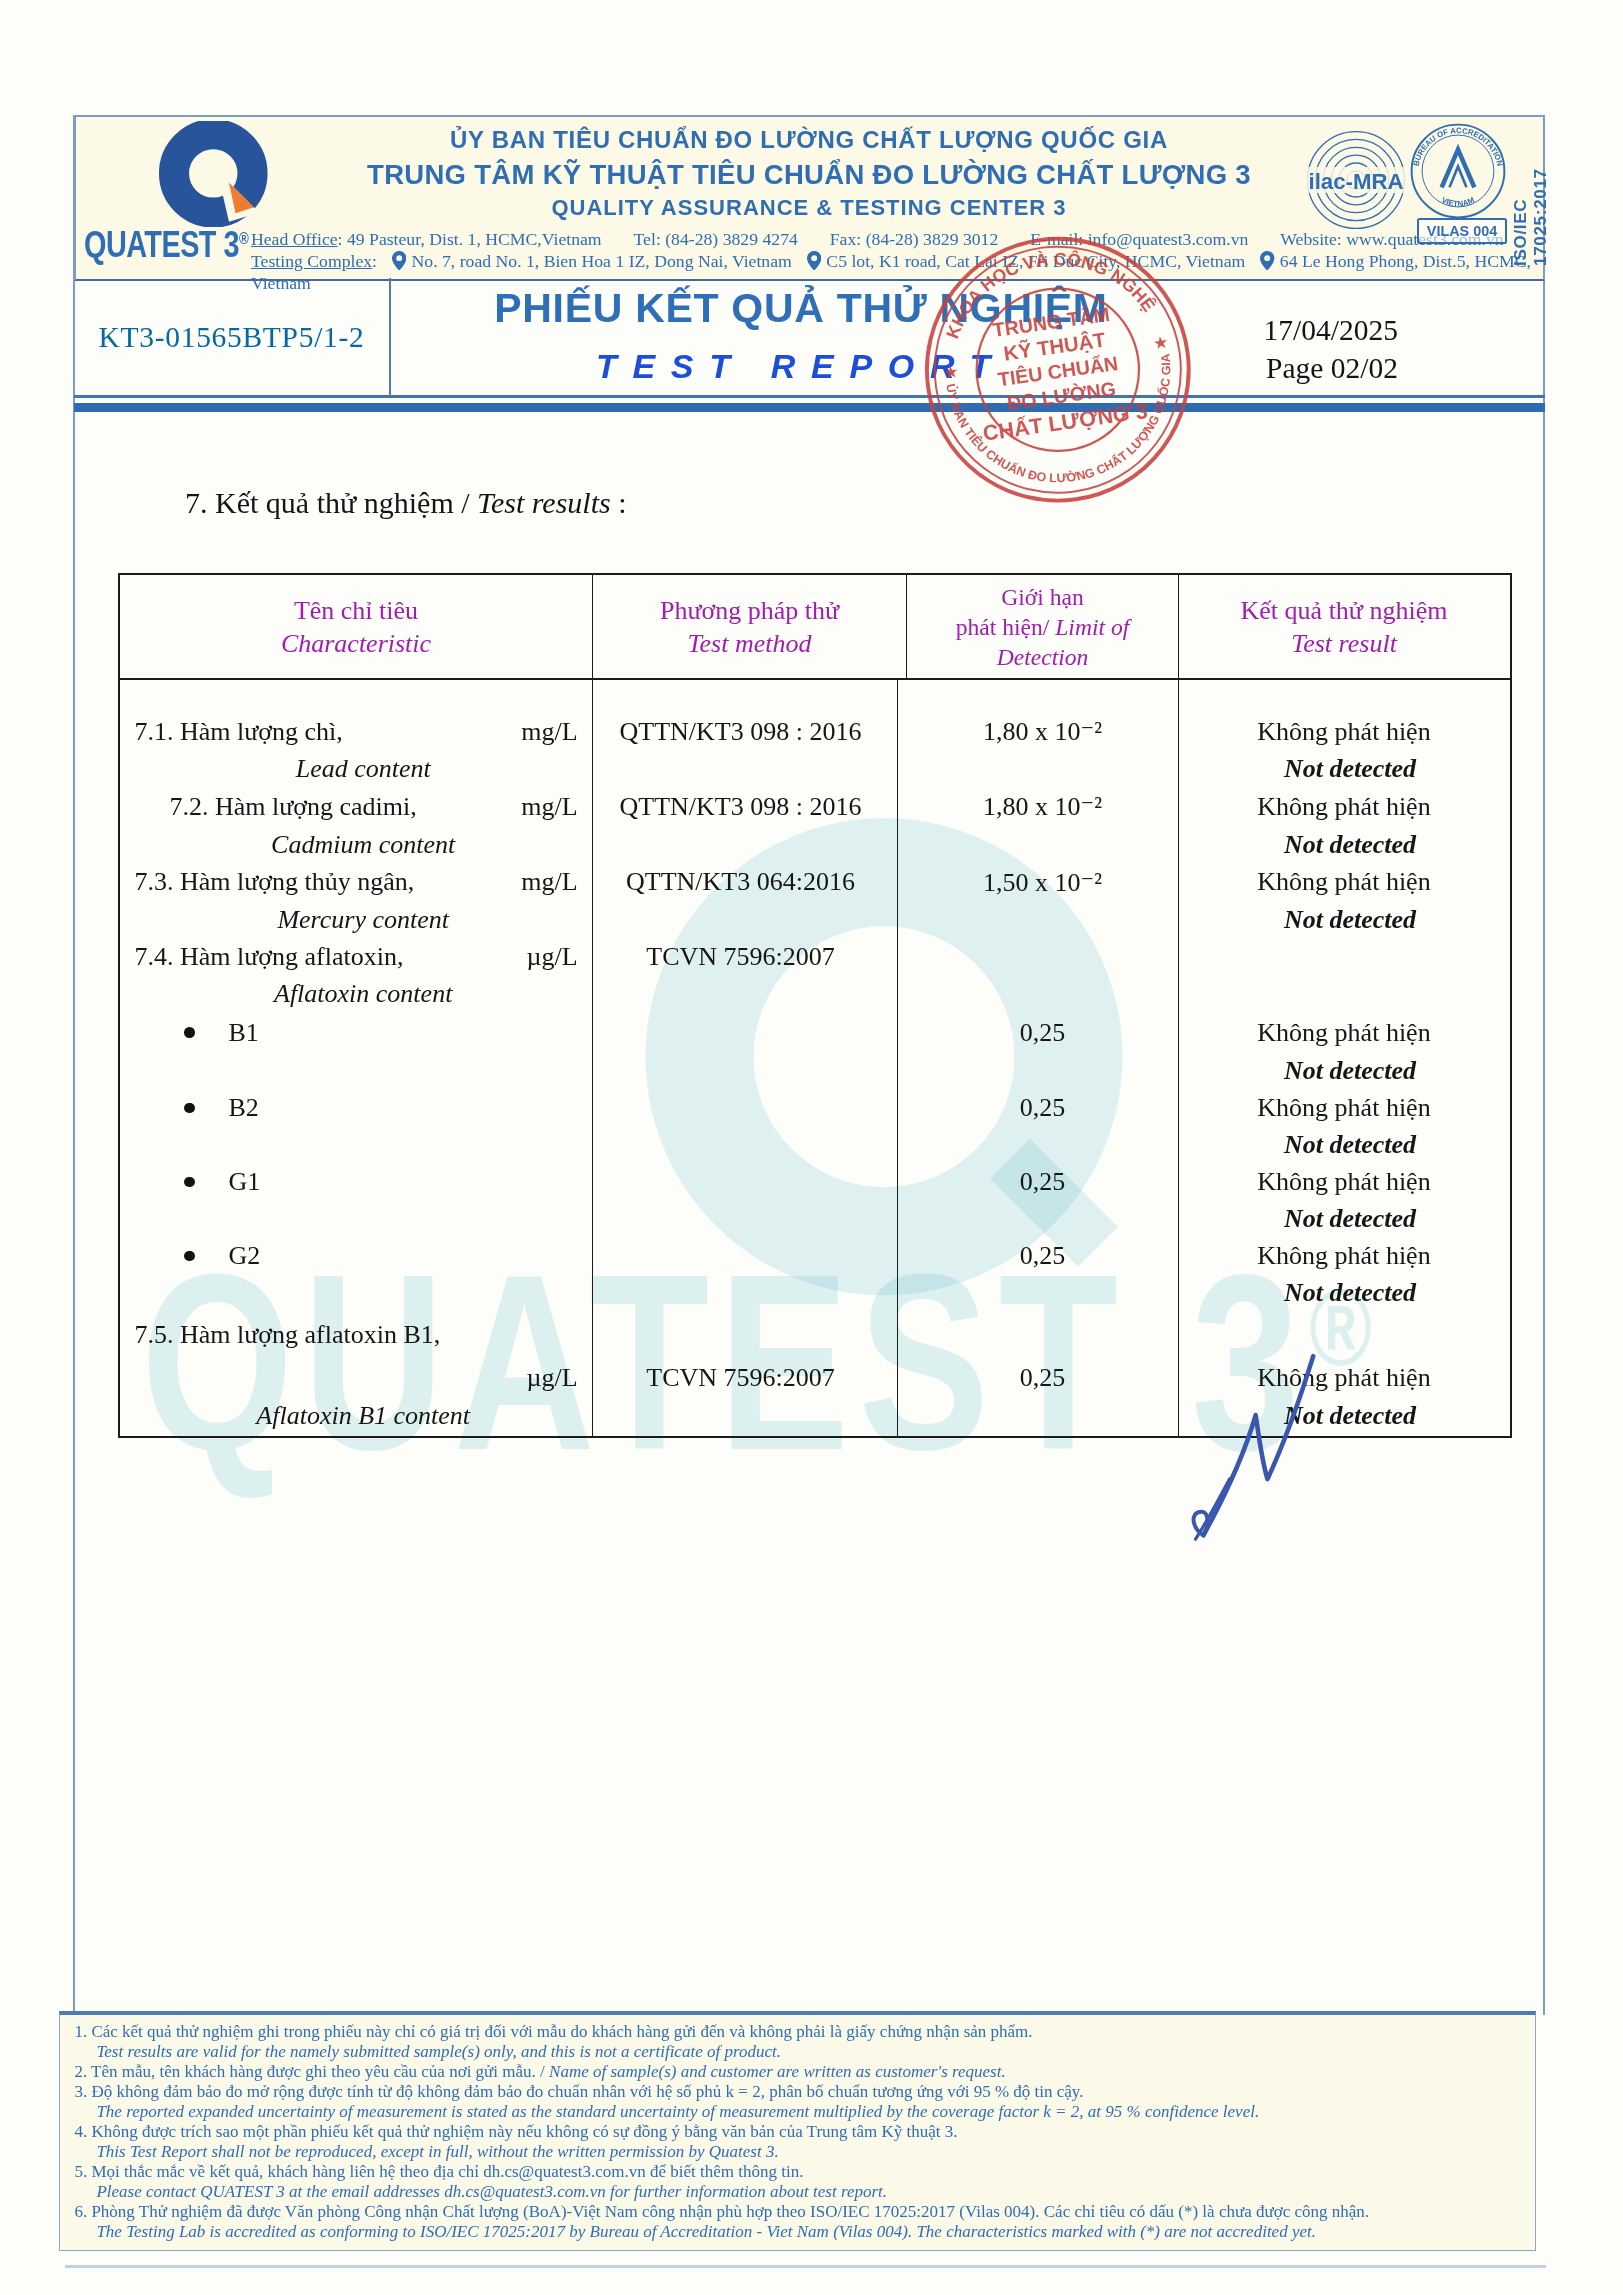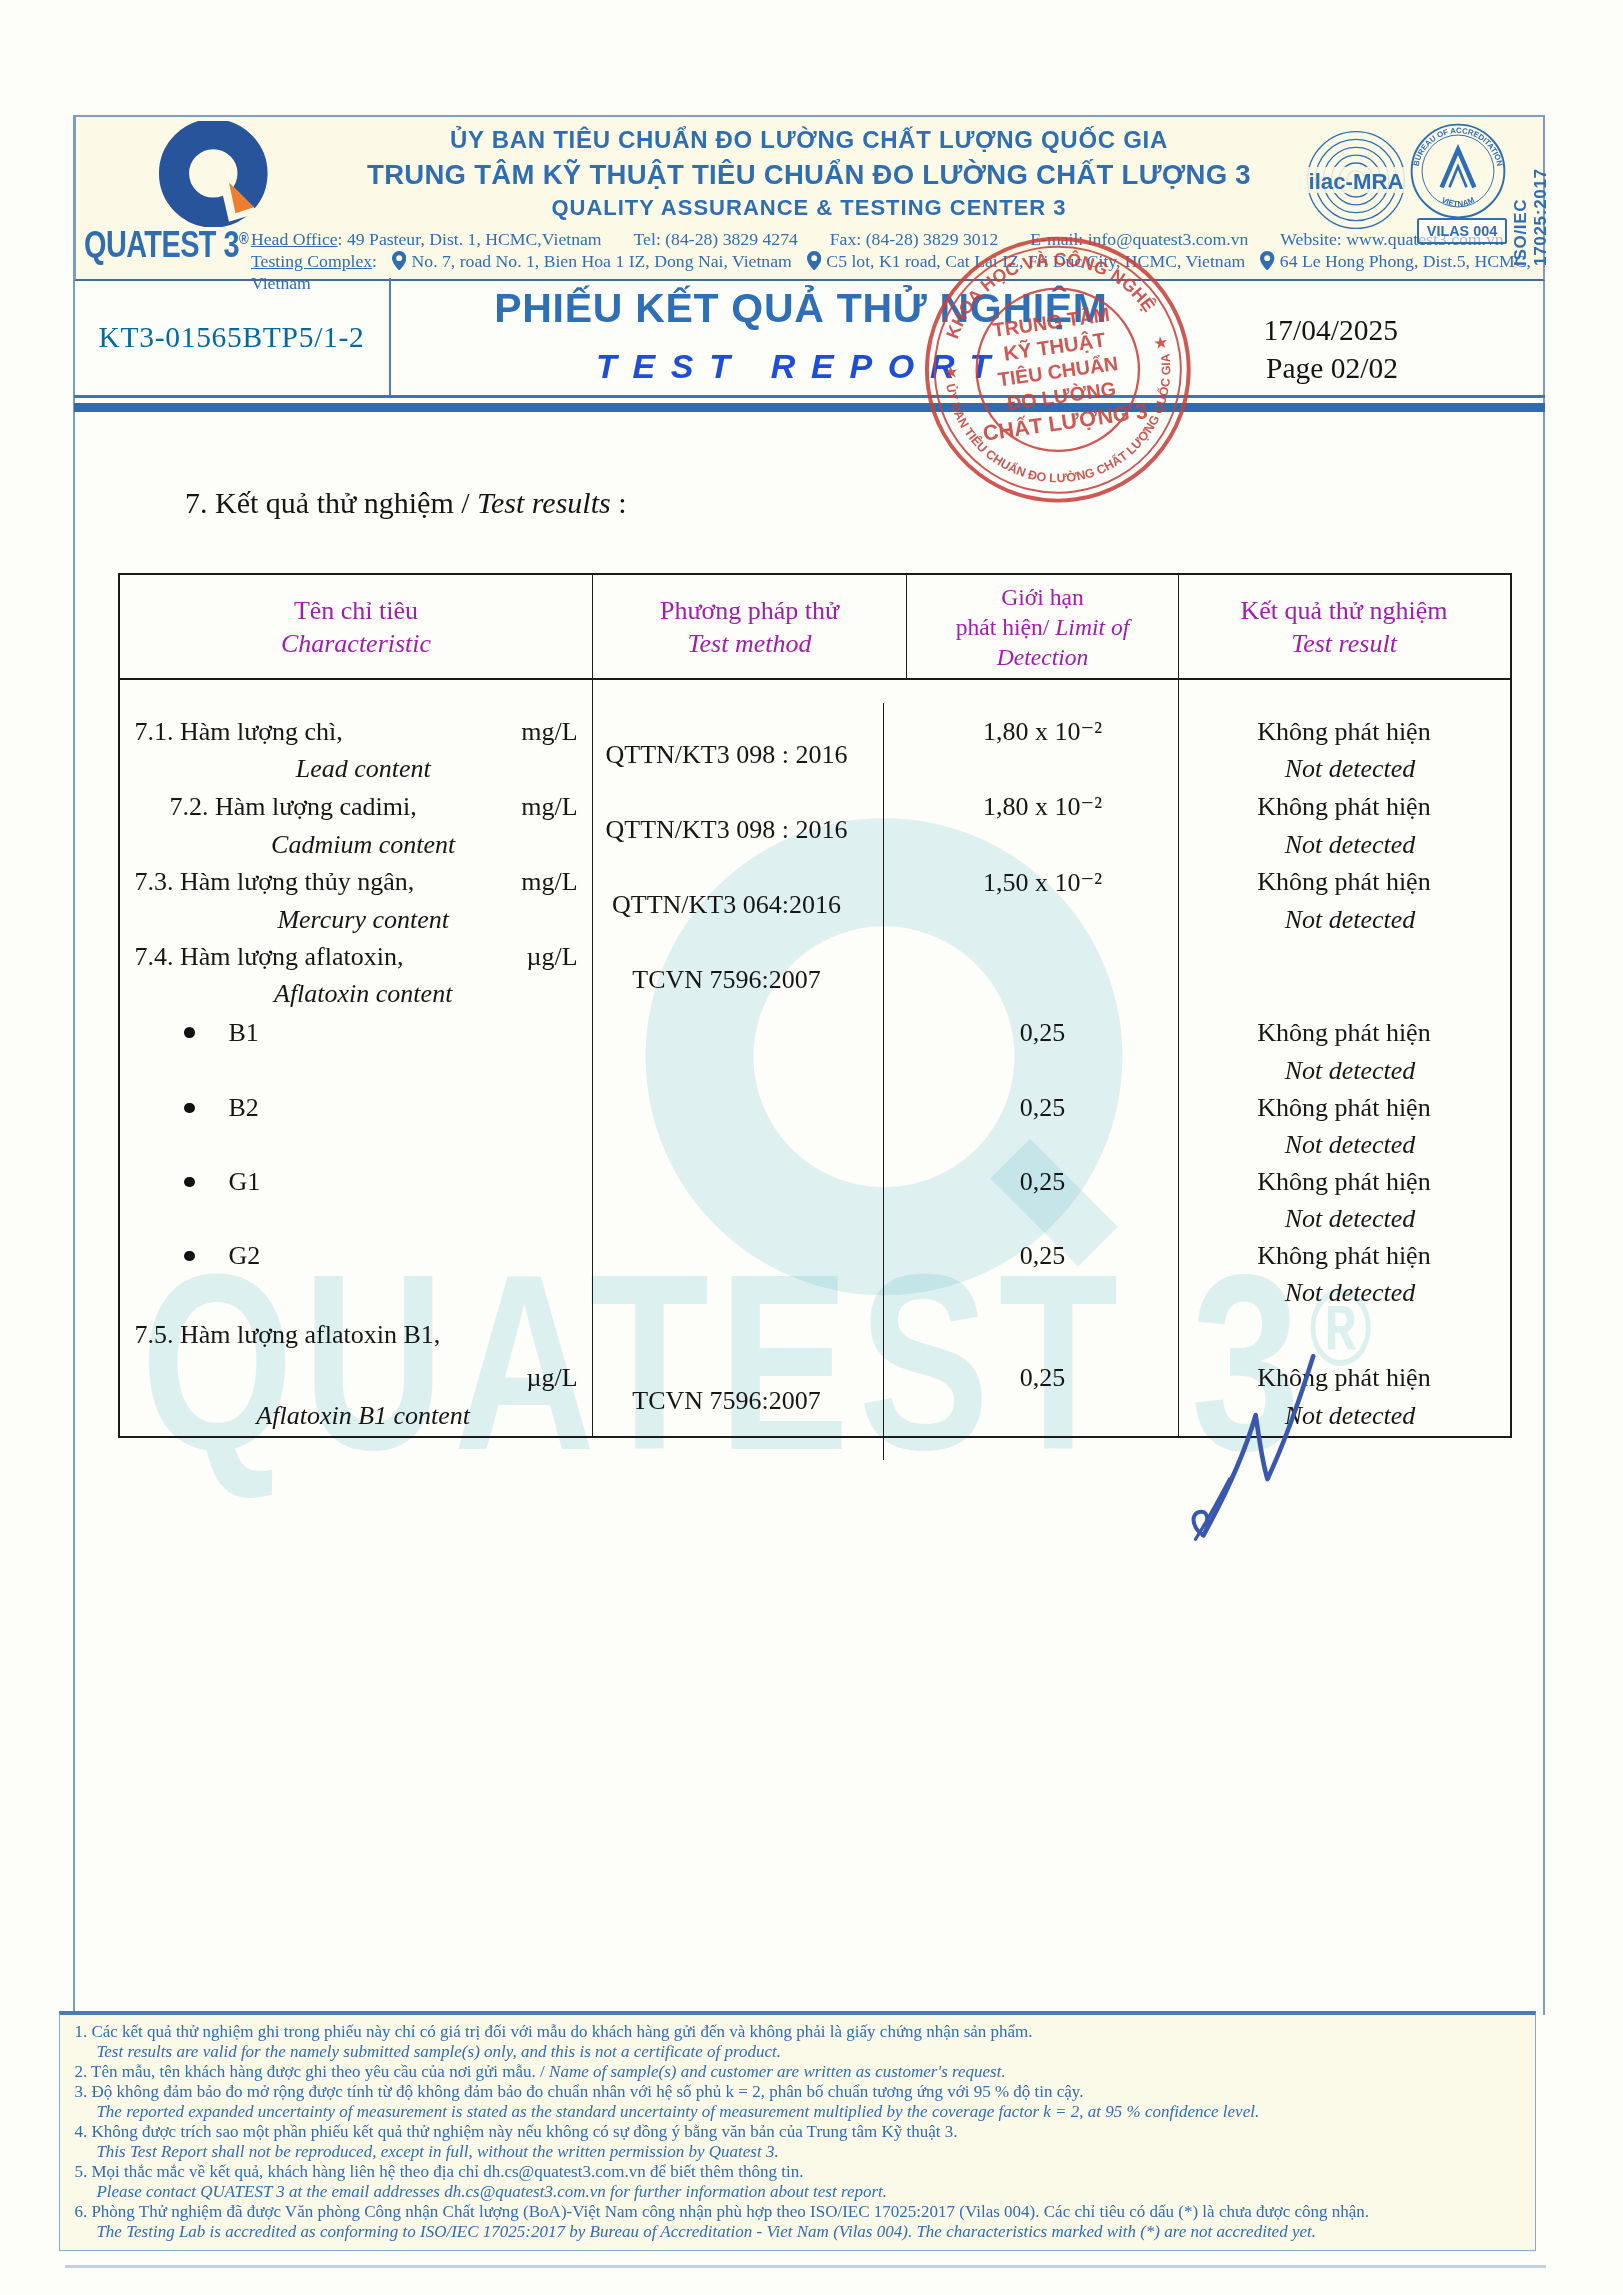"QTTN/KT3 098 : 2016" .col2 { left: 450px -> 464px; margin-top: 23px -> none }
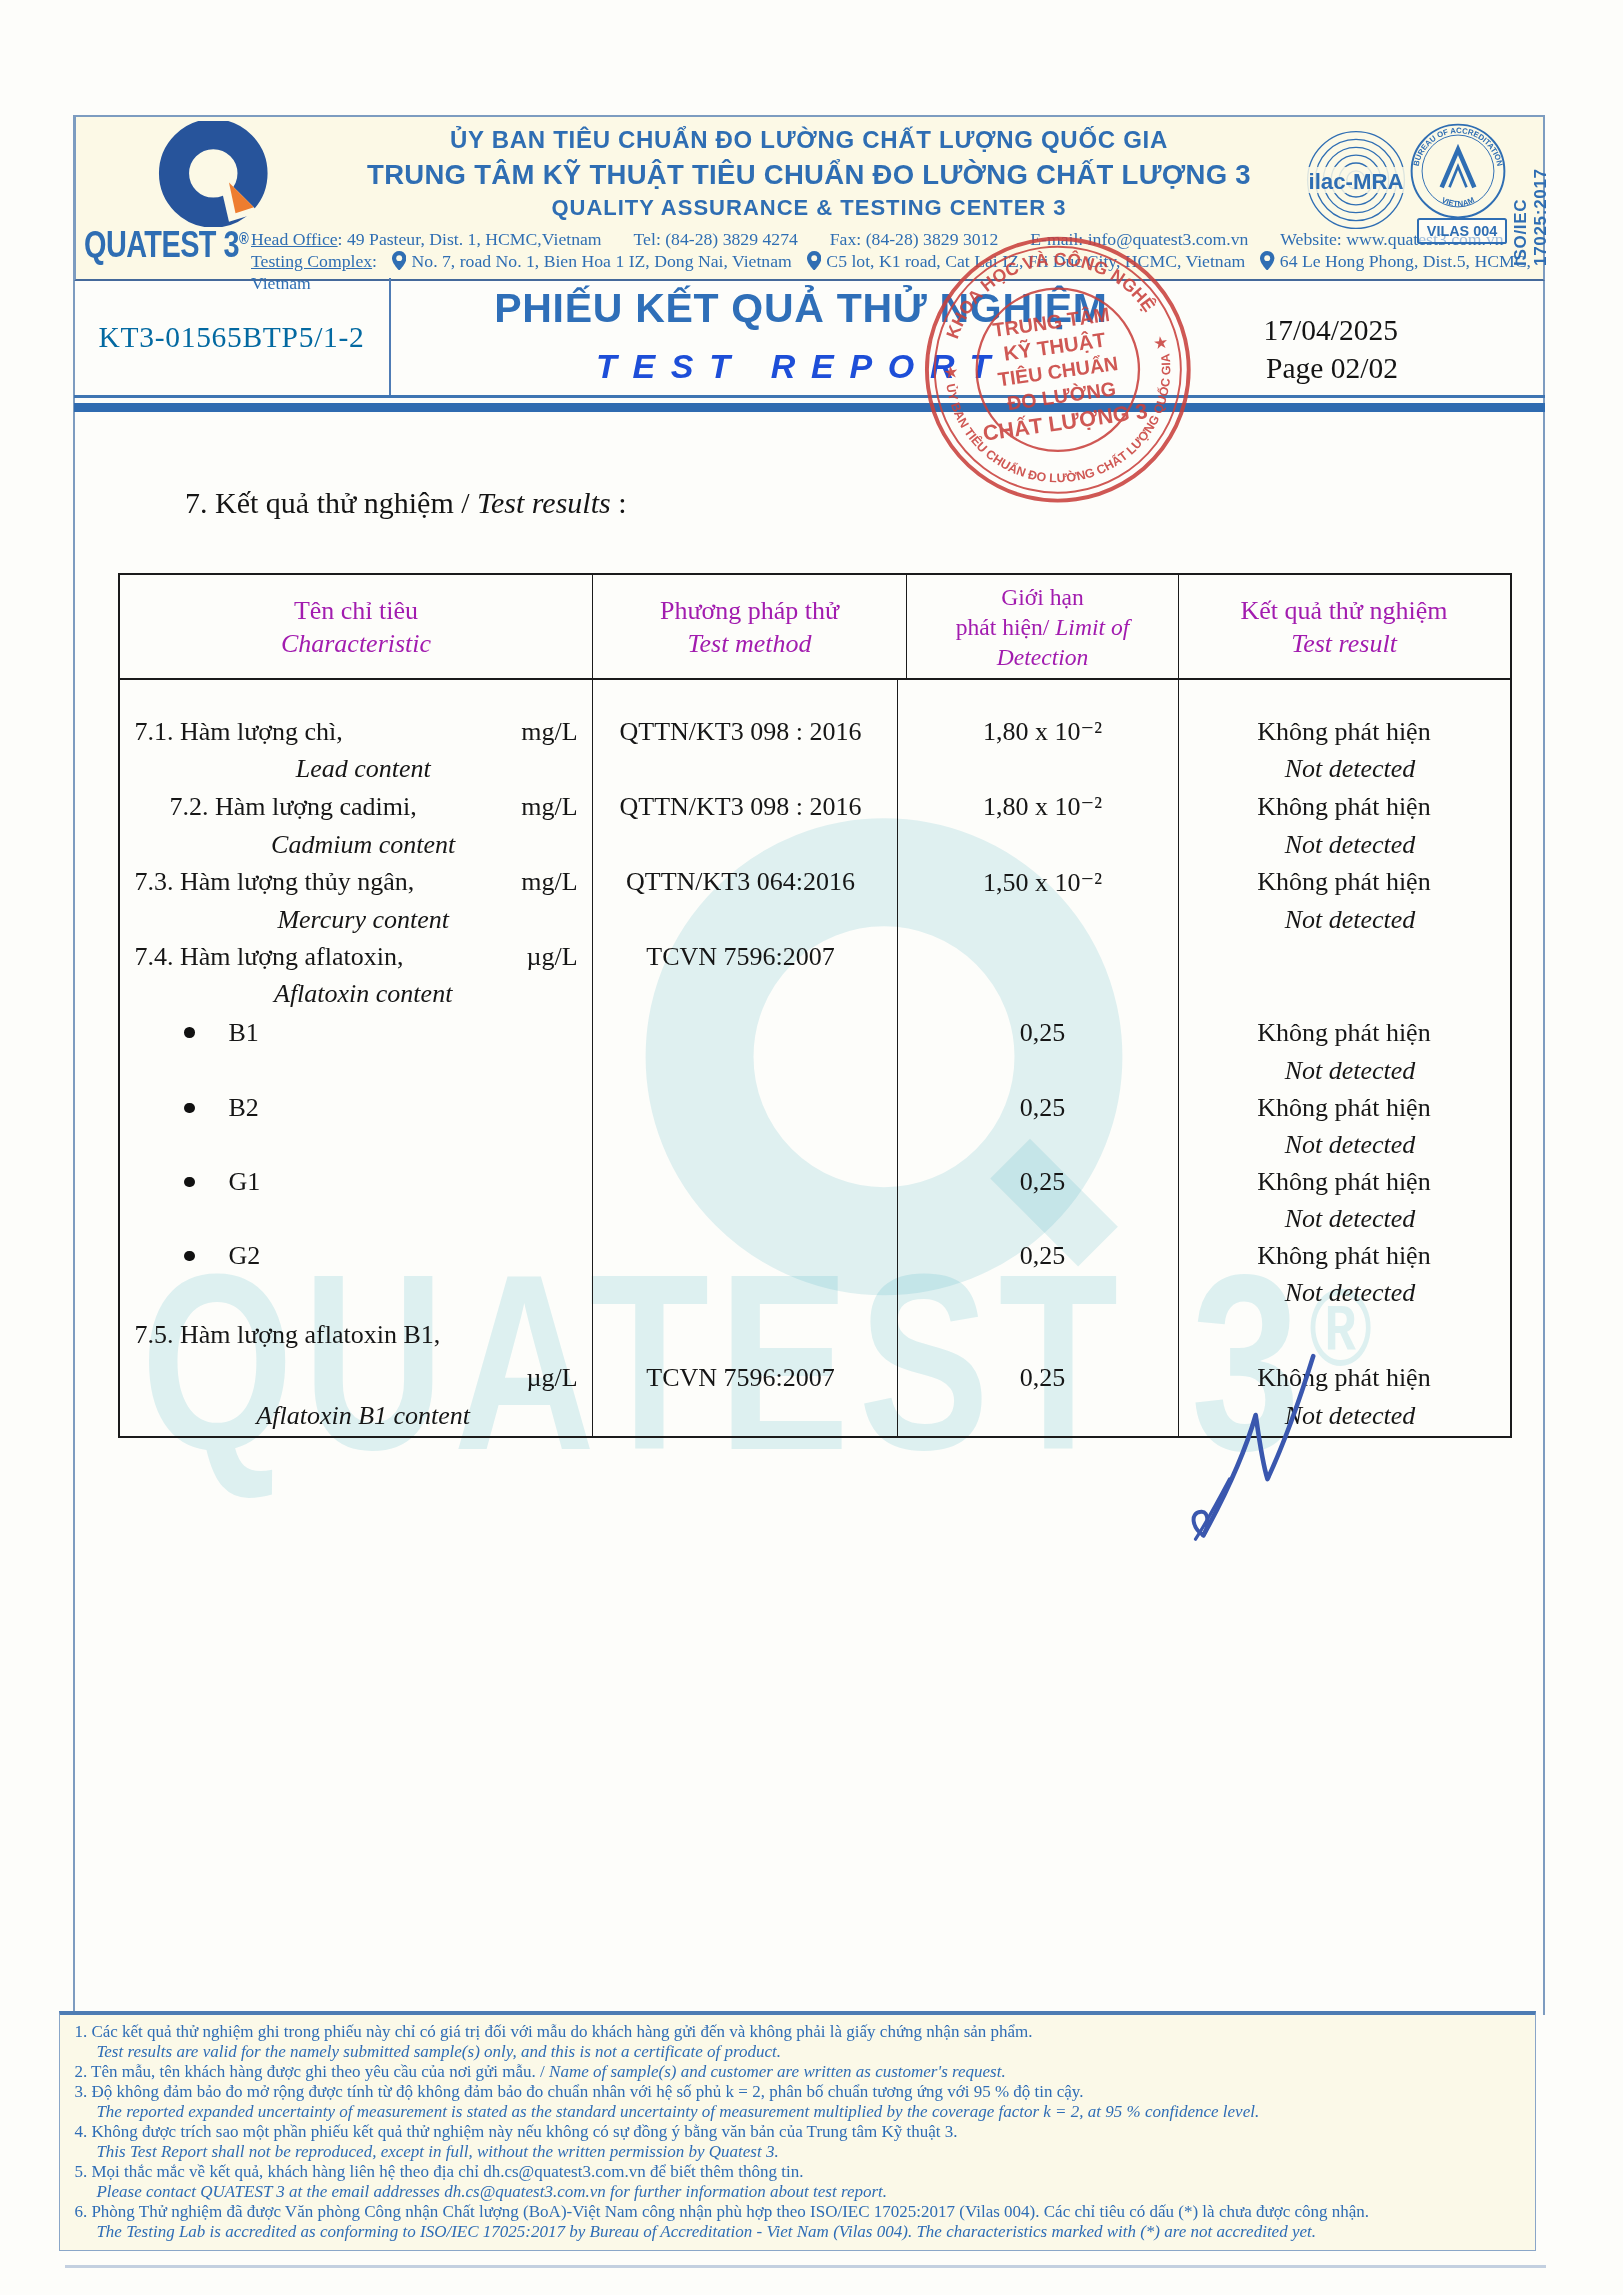"Not detected" .col4 .ln.ital { font-weight: none -> bold }
